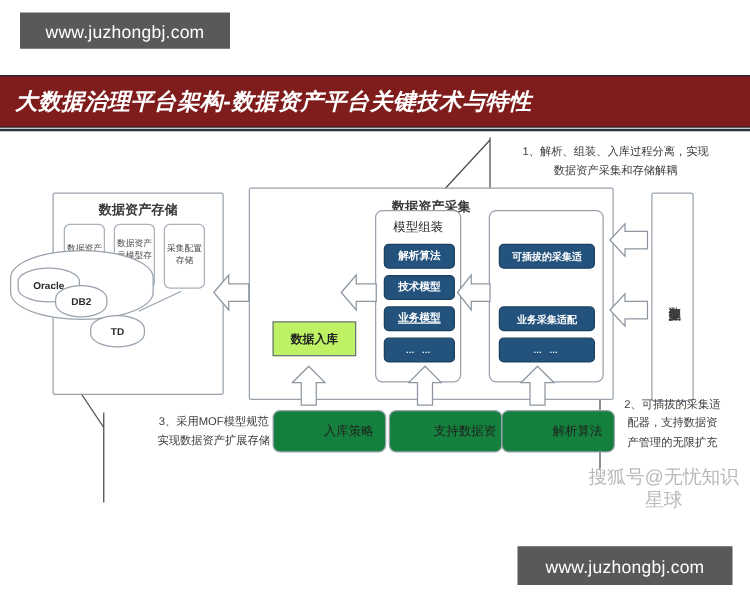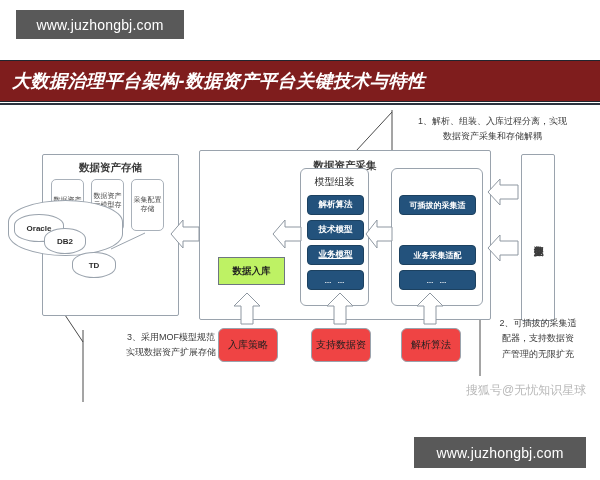"入库策略" .bottom-box { background: #ef4444 -> #15803d; padding-left: none -> 31px }
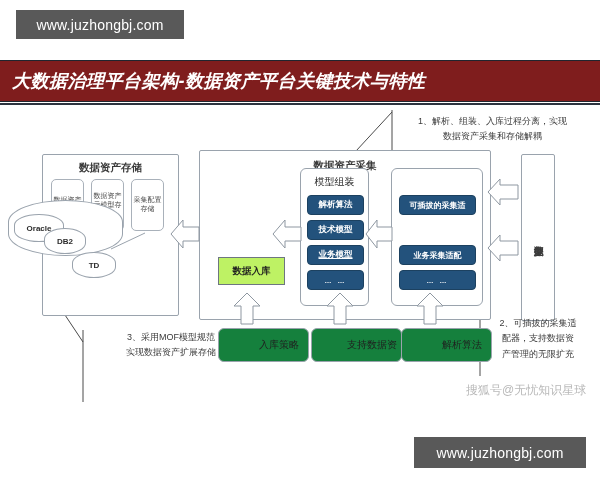"搜狐号@无忧知识星球" #sohu-mark { font-size: 12px -> 15px; text-align: left -> center; top: 278px -> 268px }
